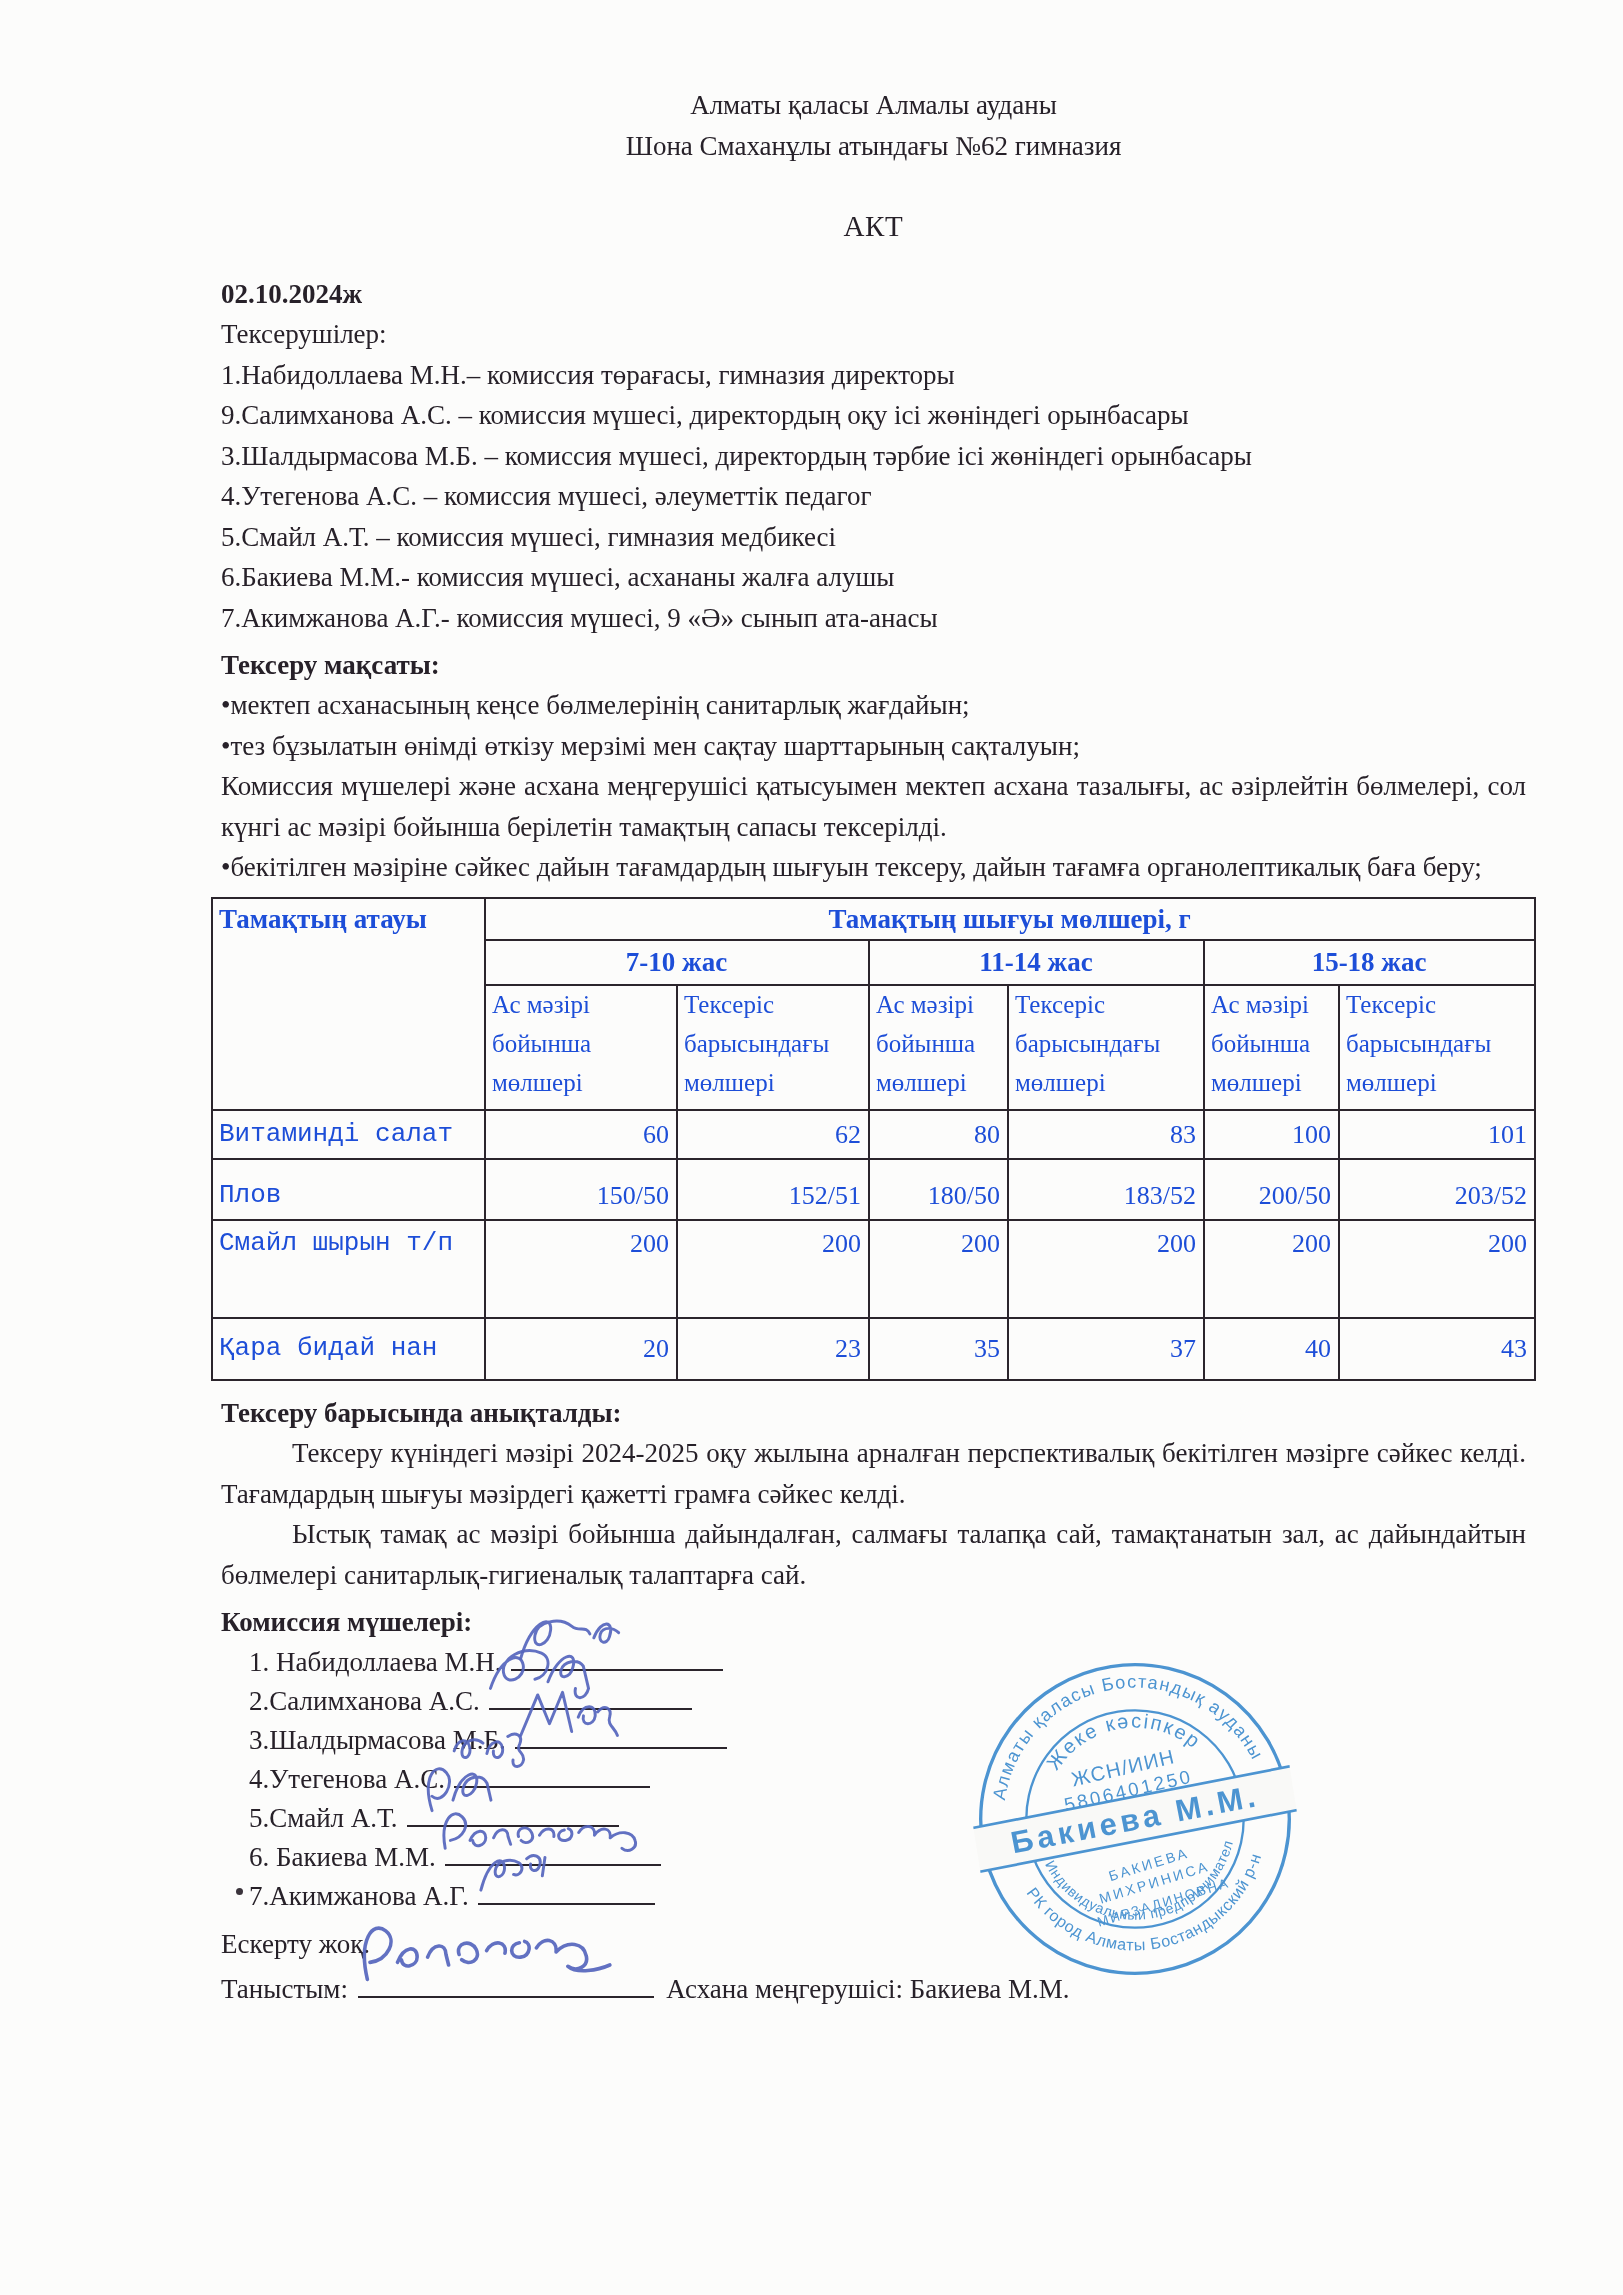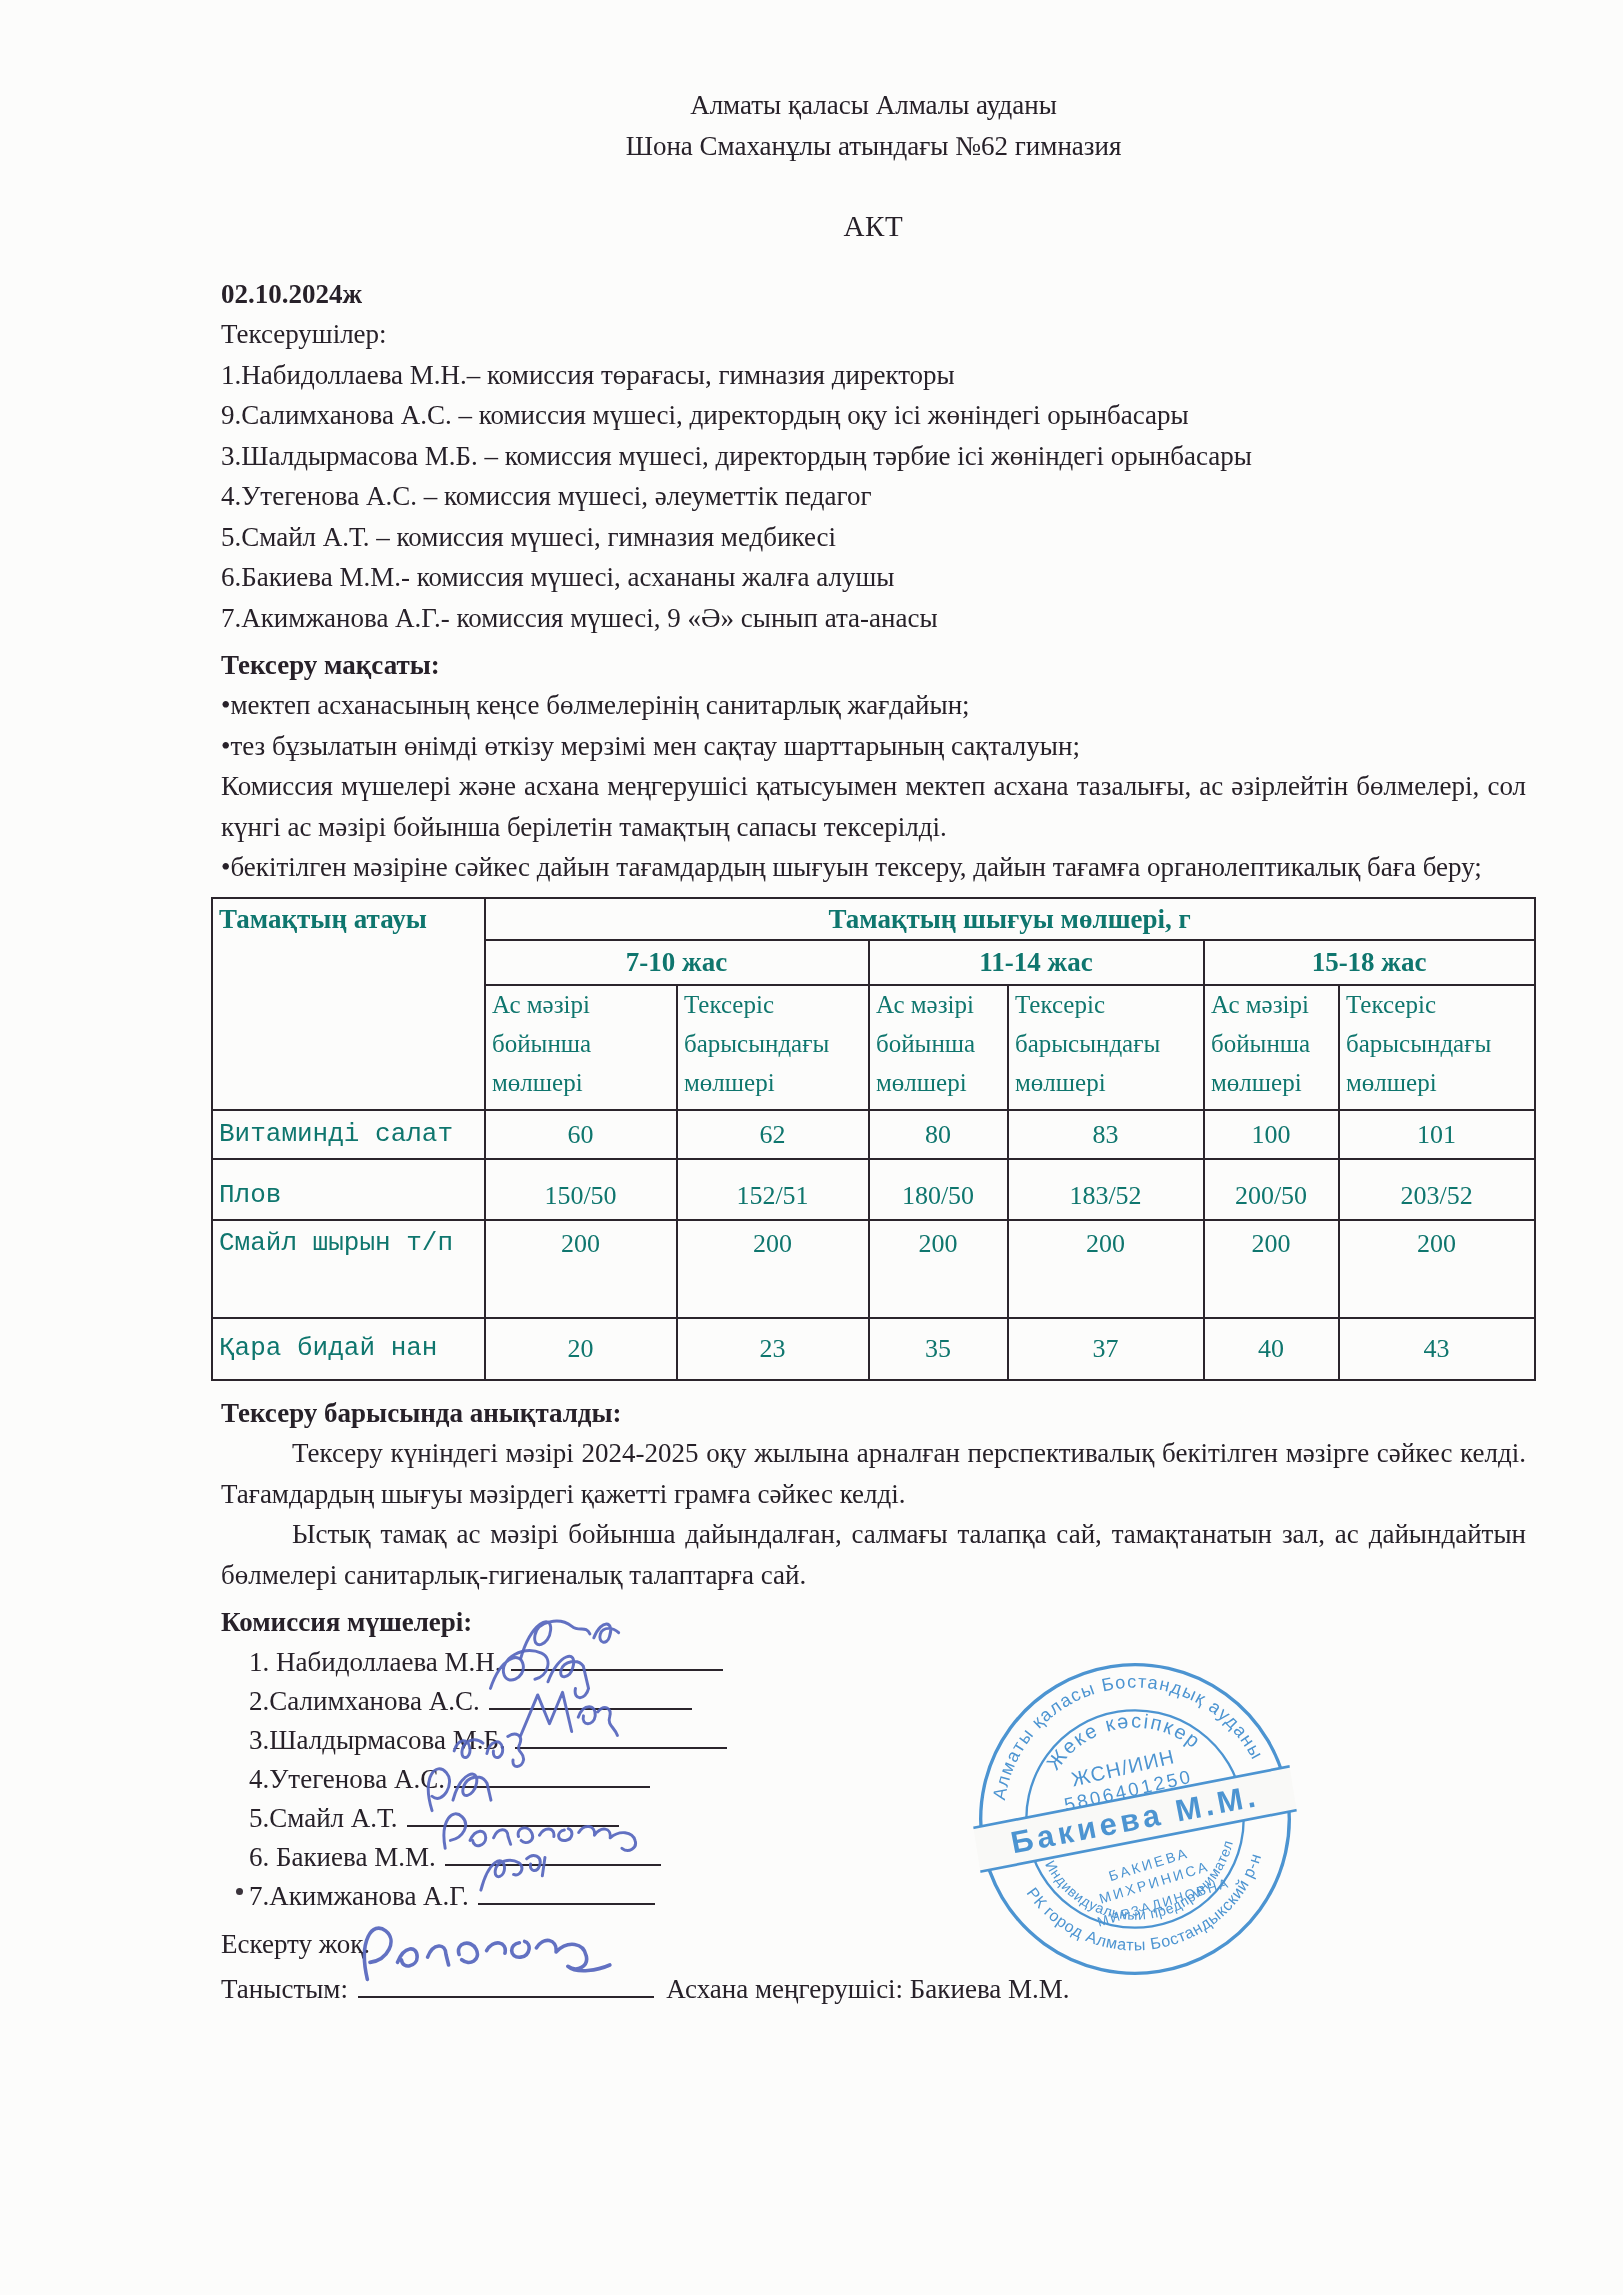"Тамақтың атауы" table.food { color: #0f766e -> #1d4ed8 }
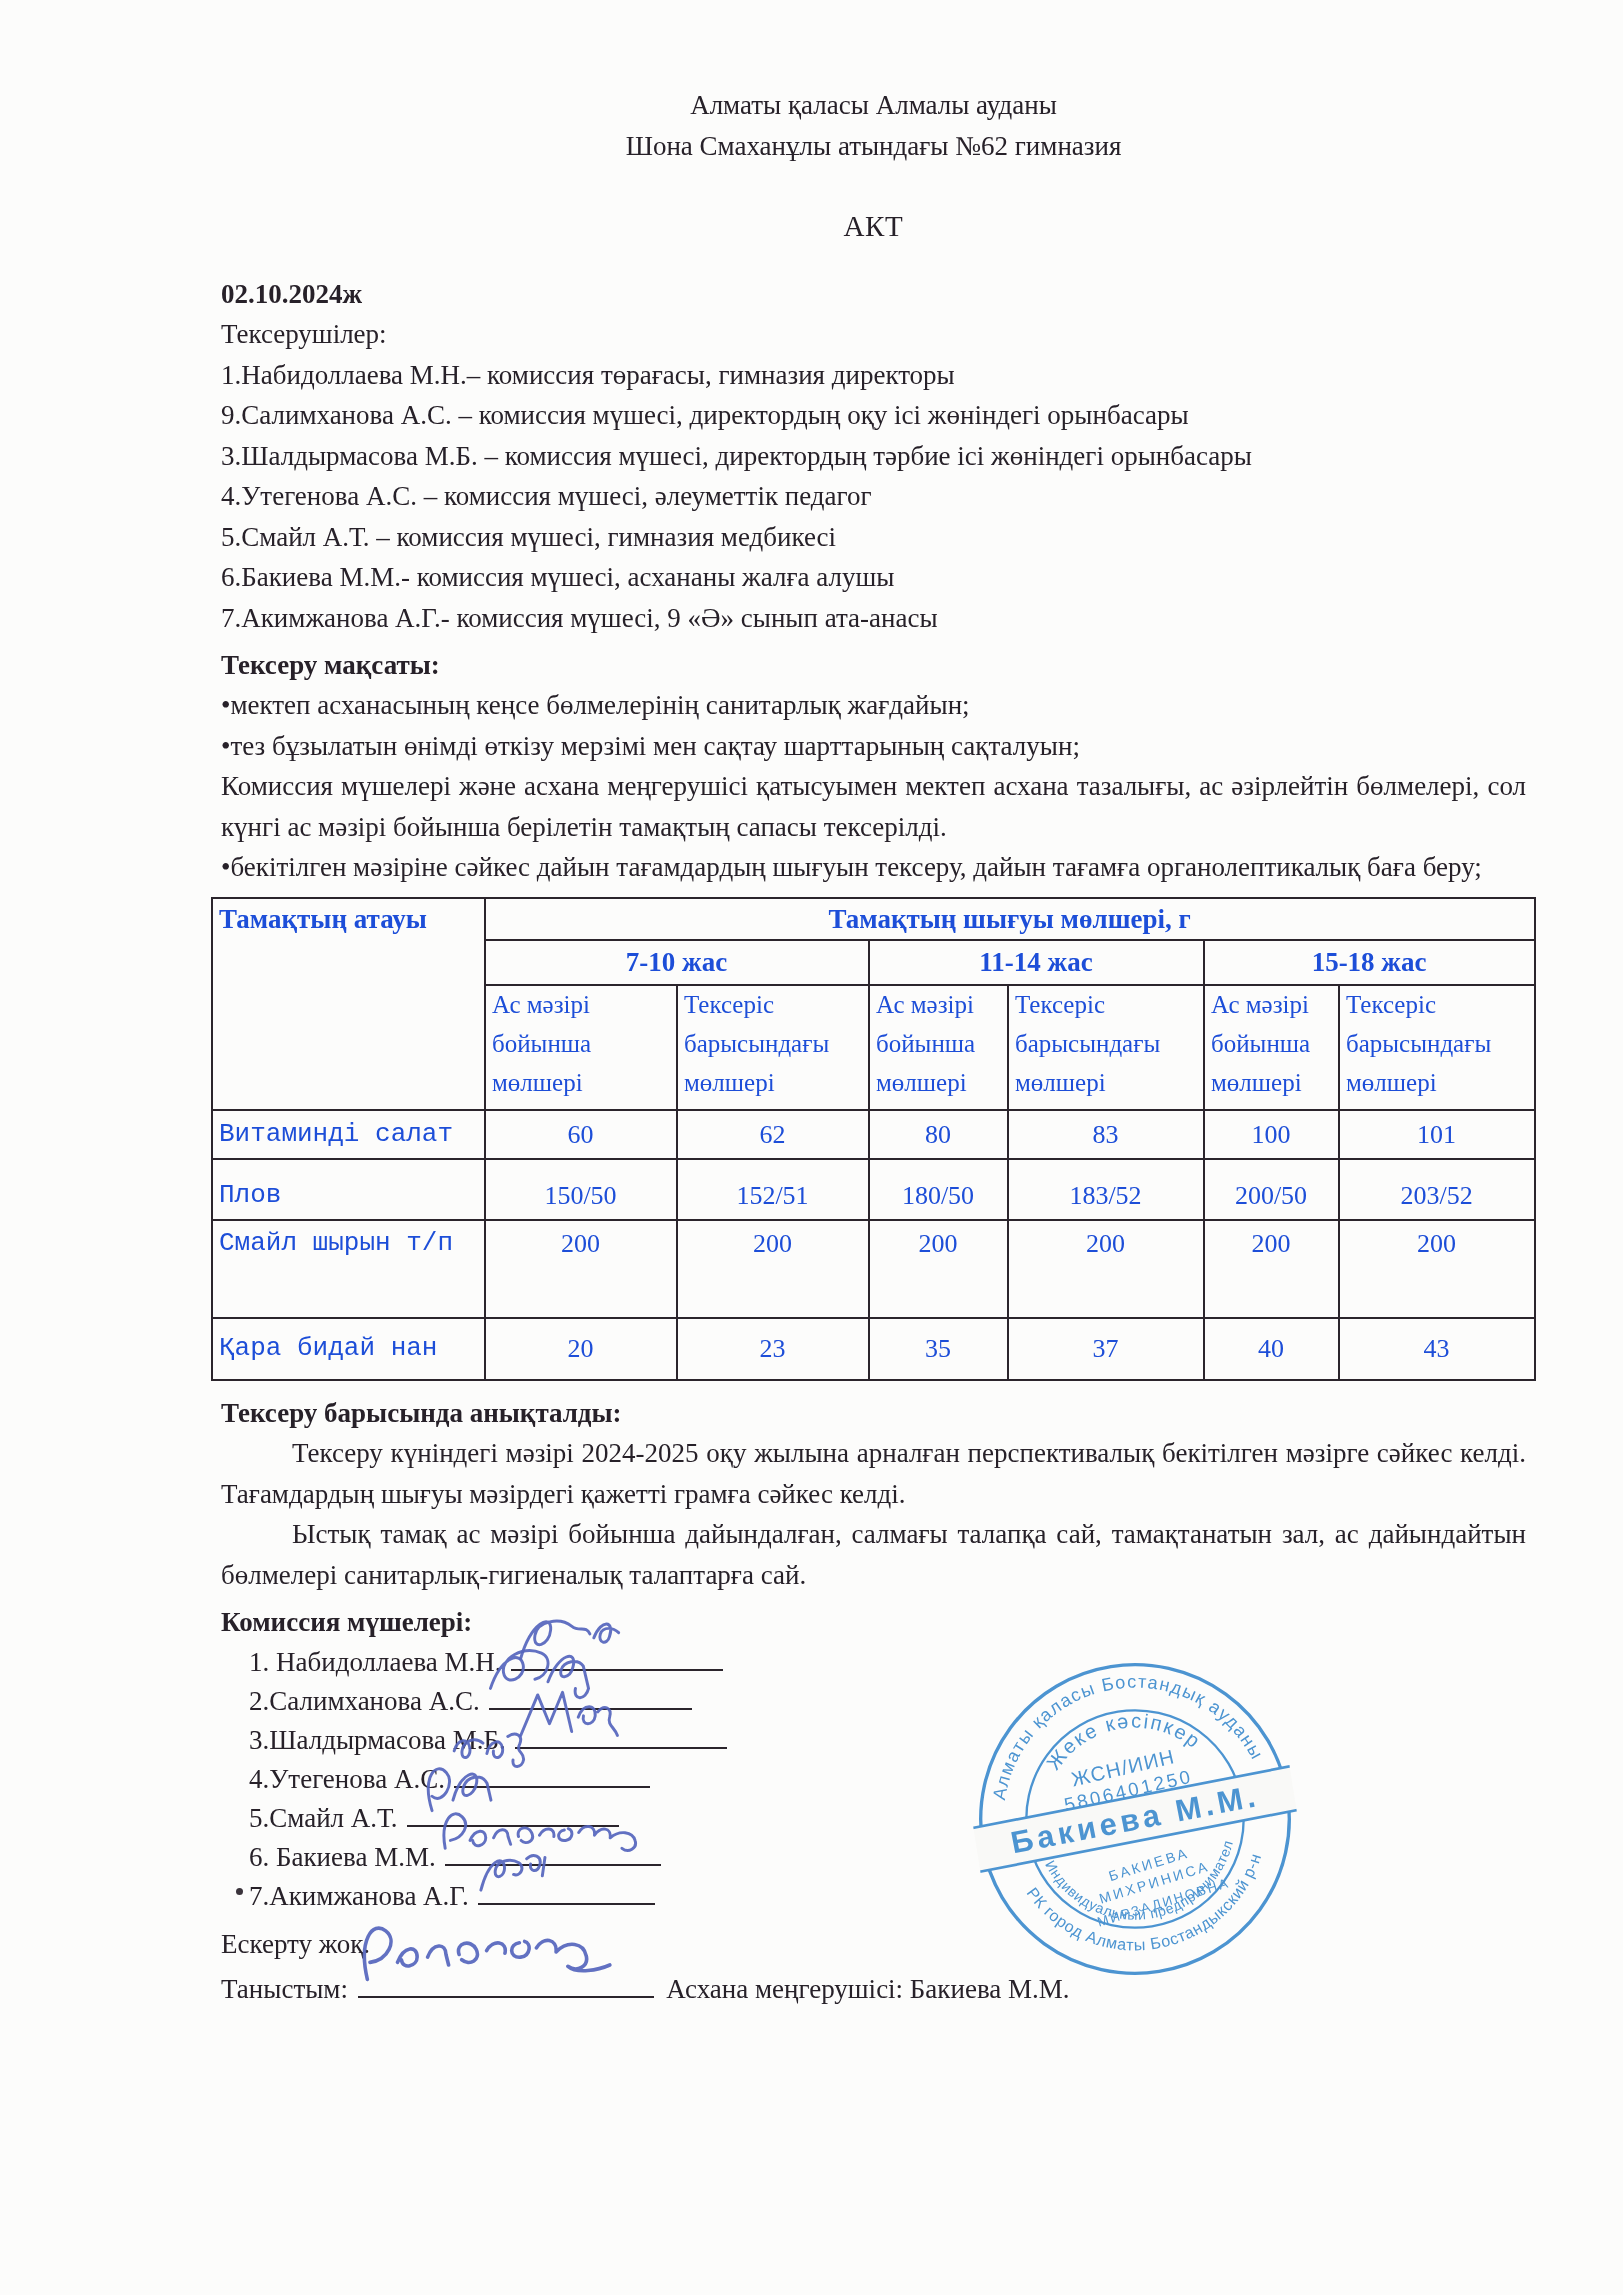"60" tr.r td { text-align: center -> right }
